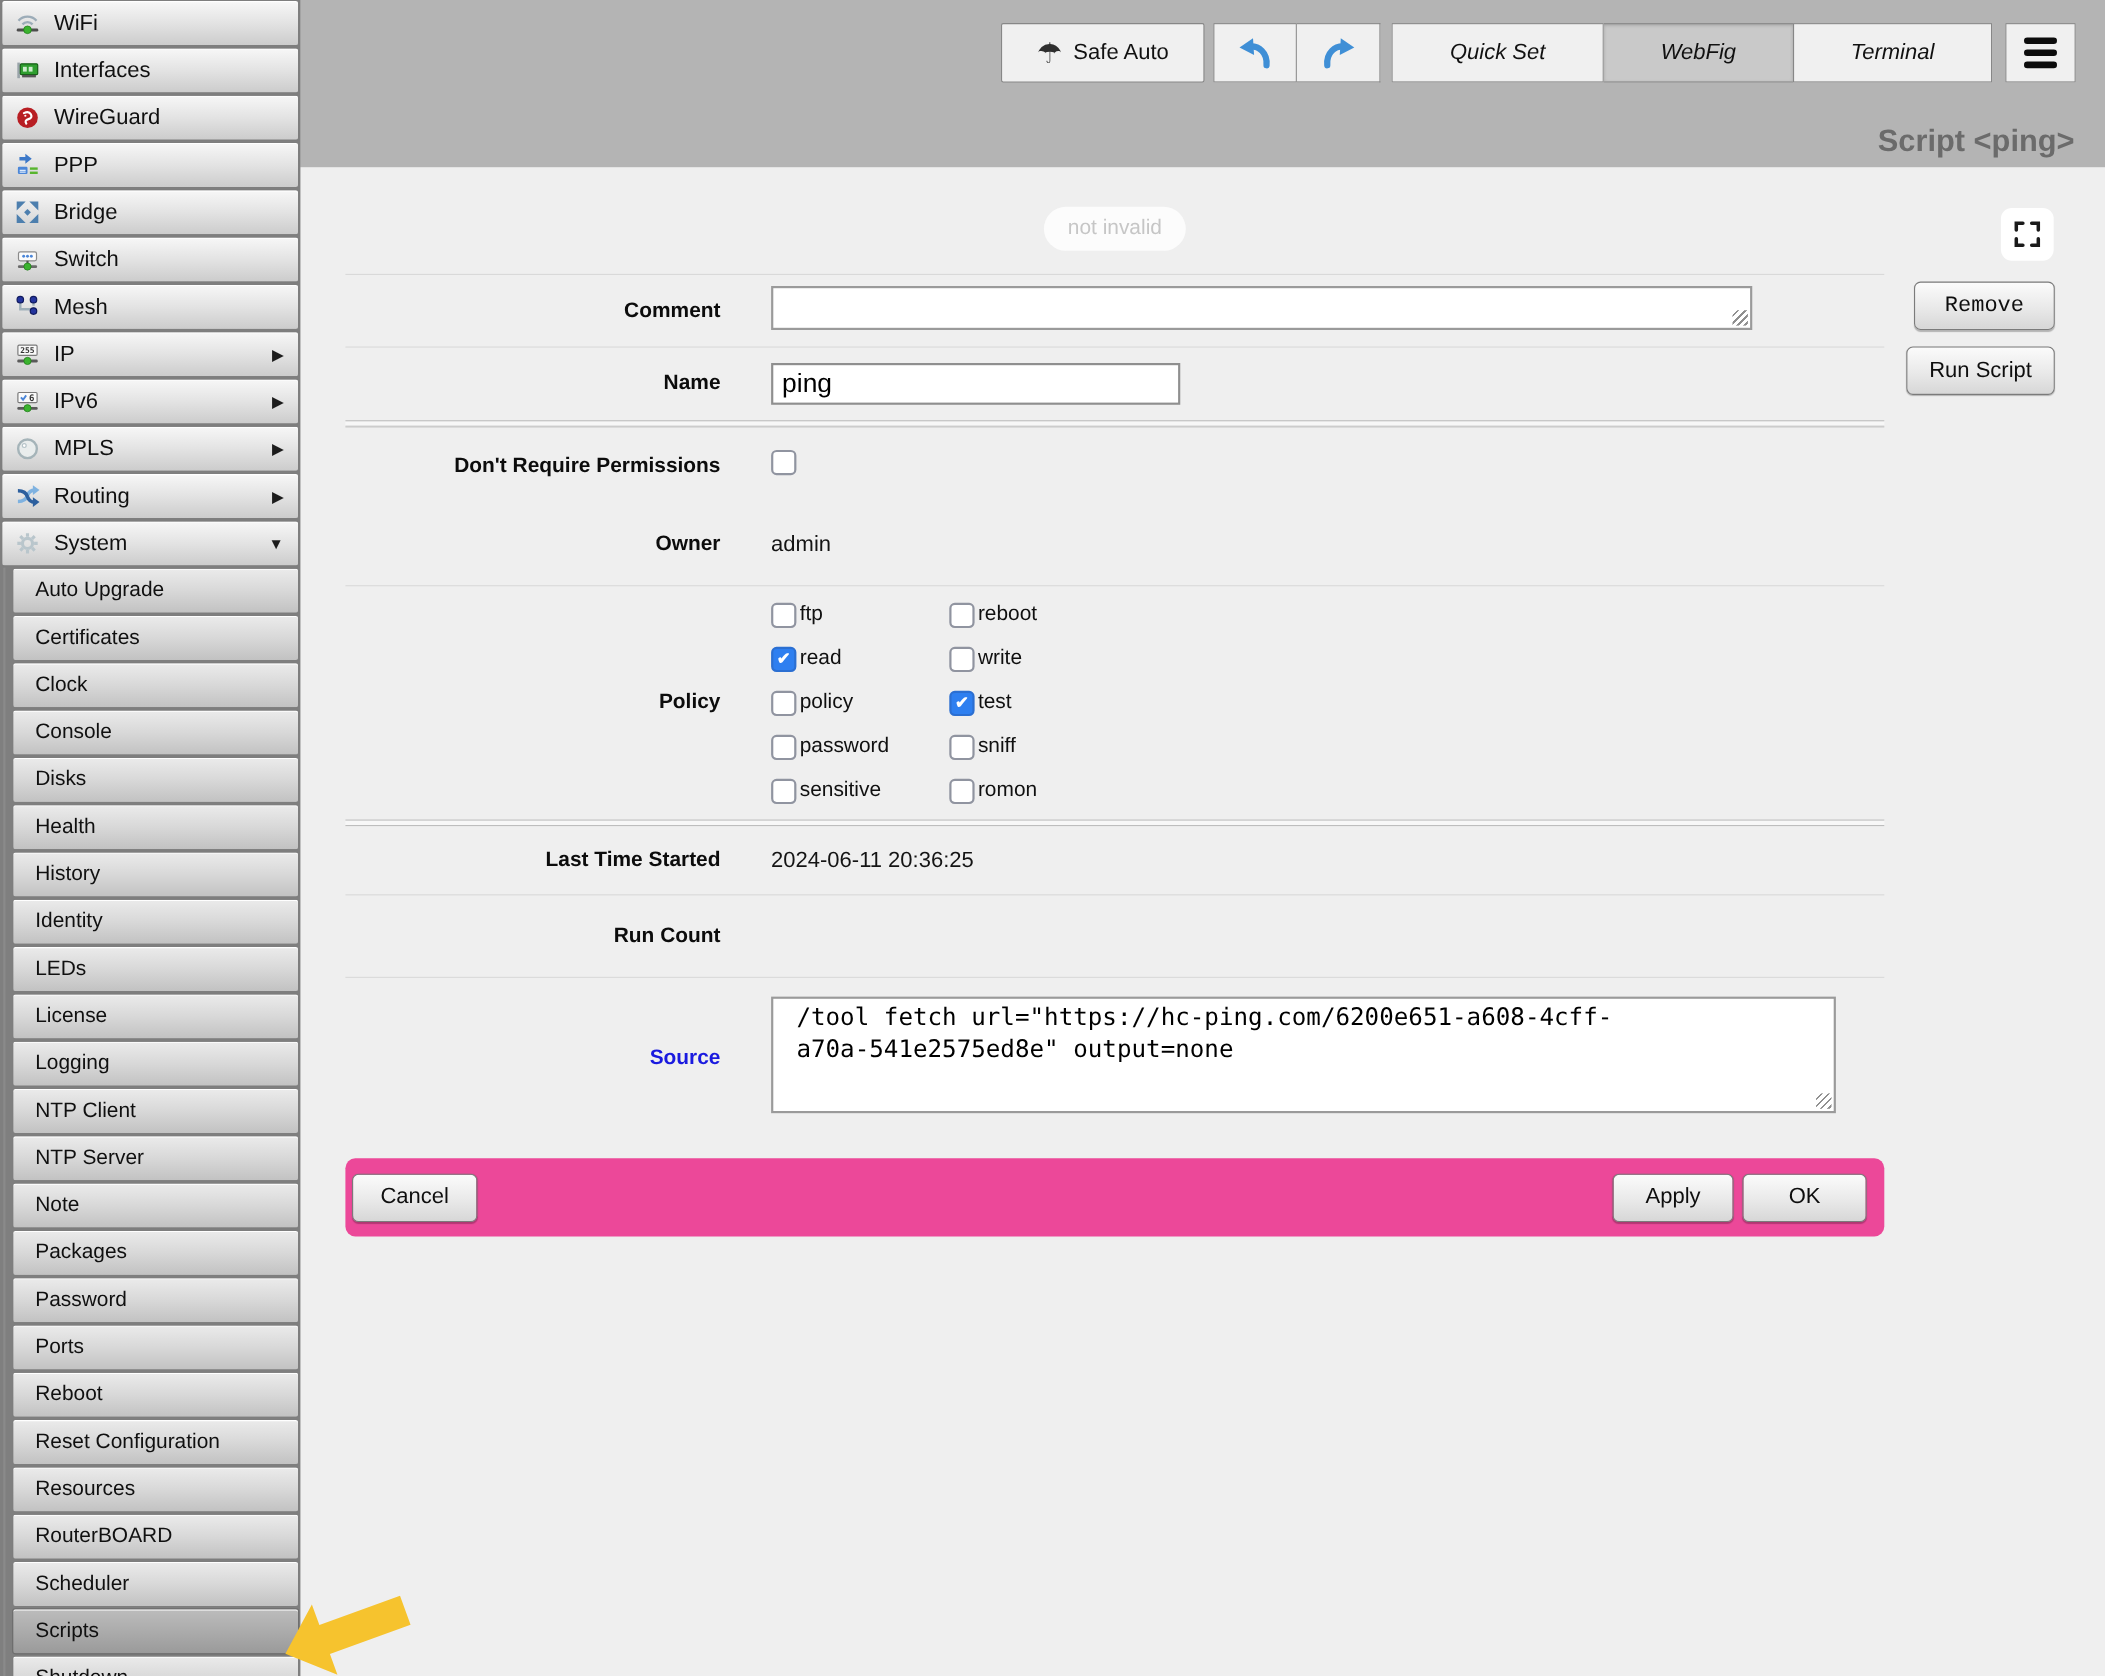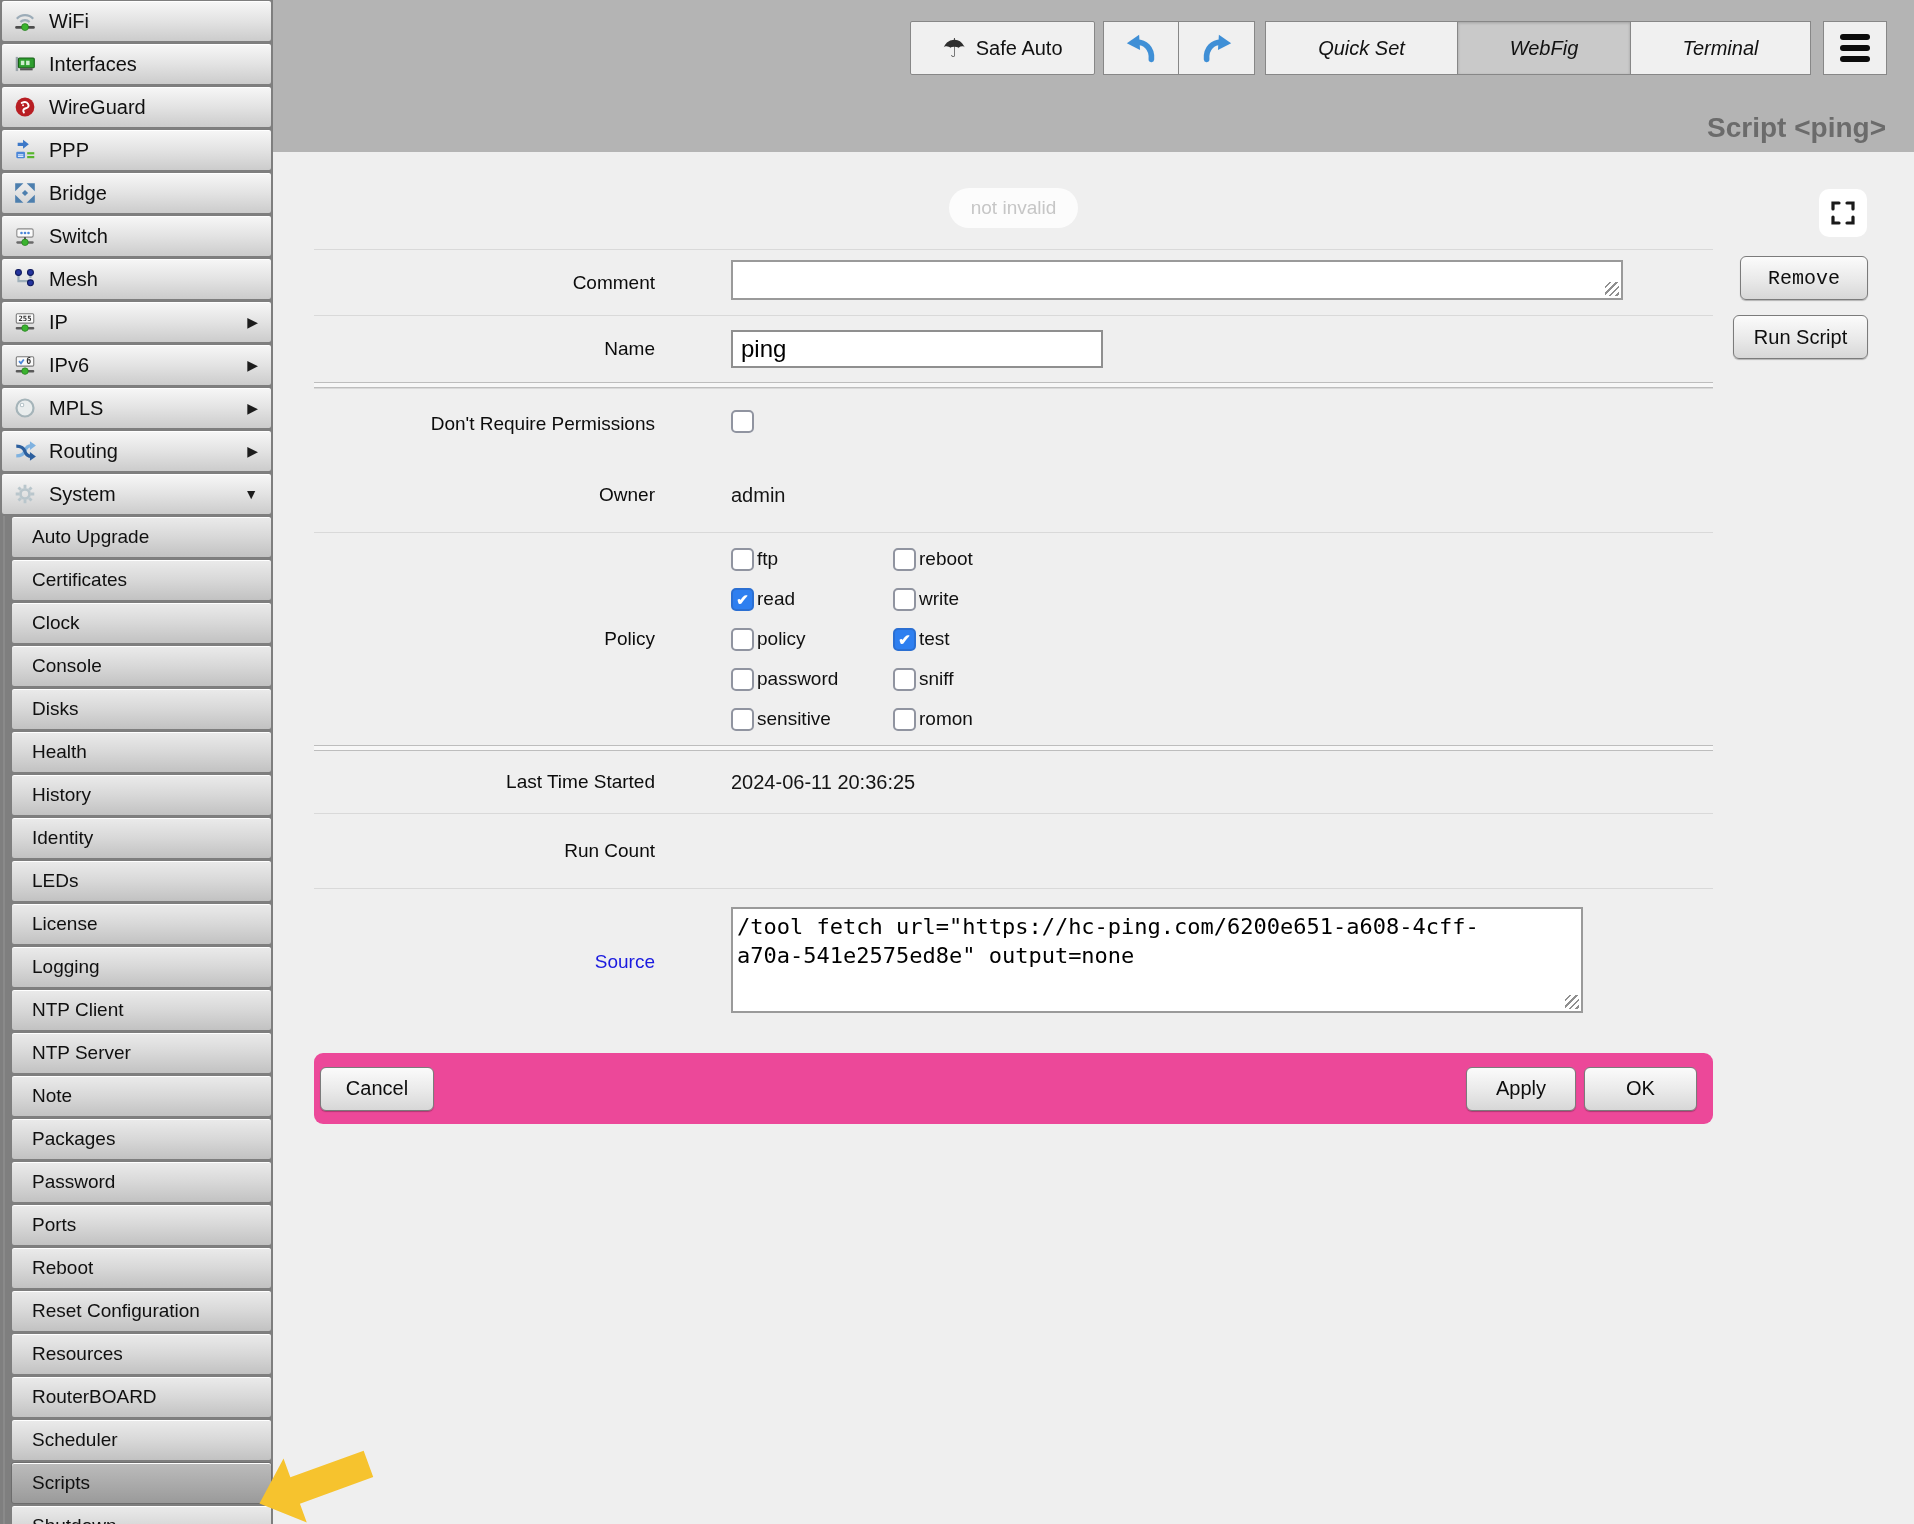"Comment" .flabel { font-weight: normal -> bold; padding-right: 76px -> 46px }
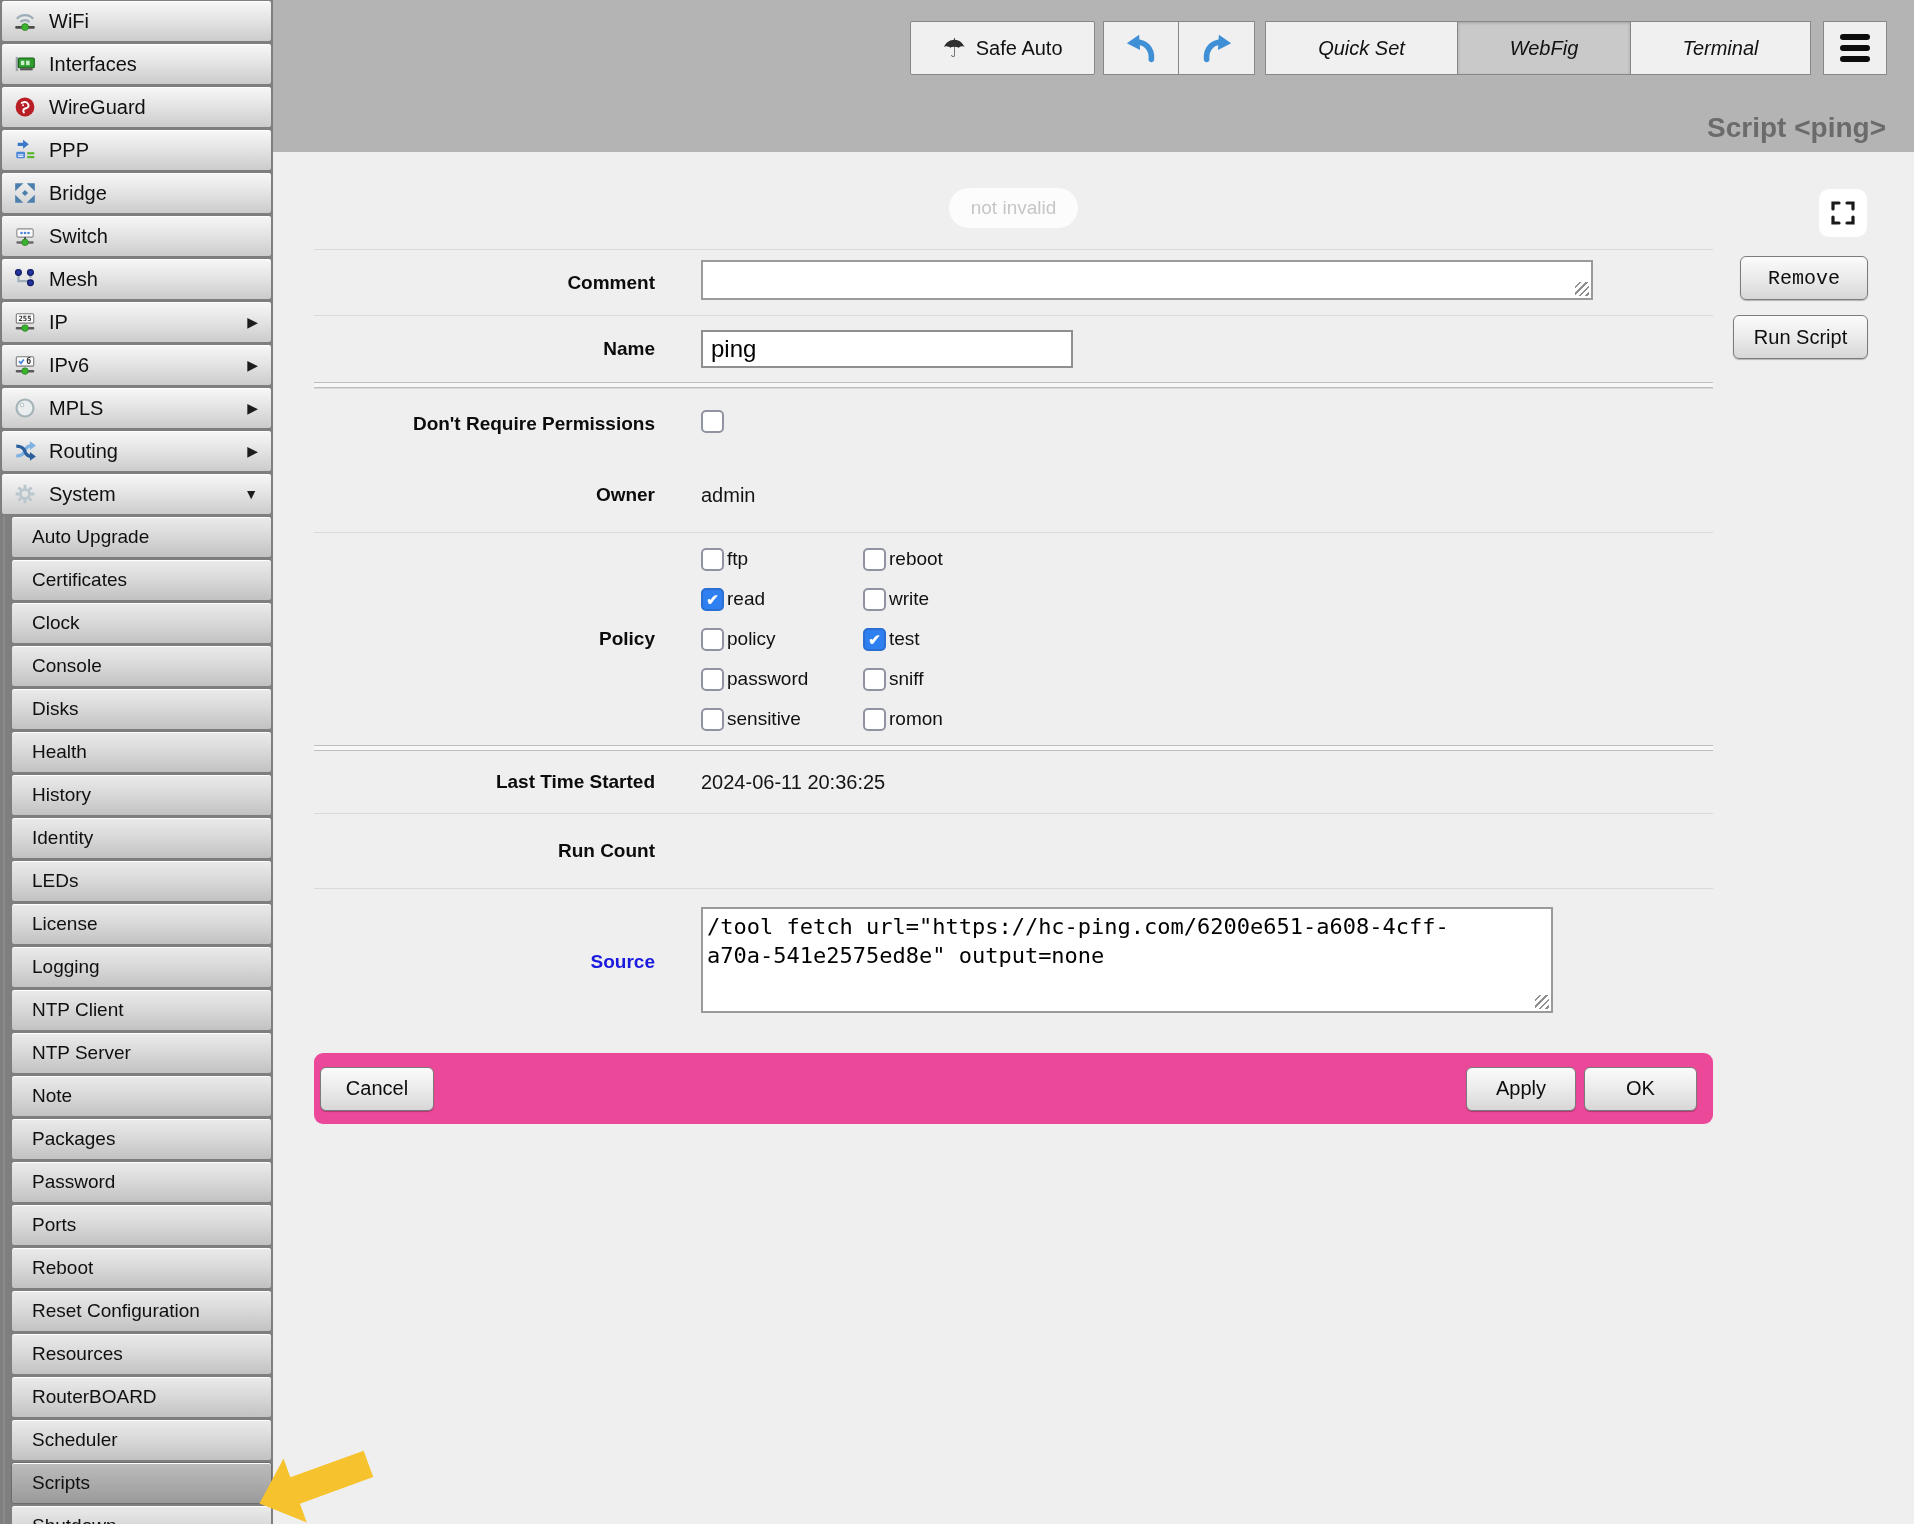"/tool fetch" textarea.source-ta { padding: 3px 4px -> 3px 21px; width: 852px -> 968px }
